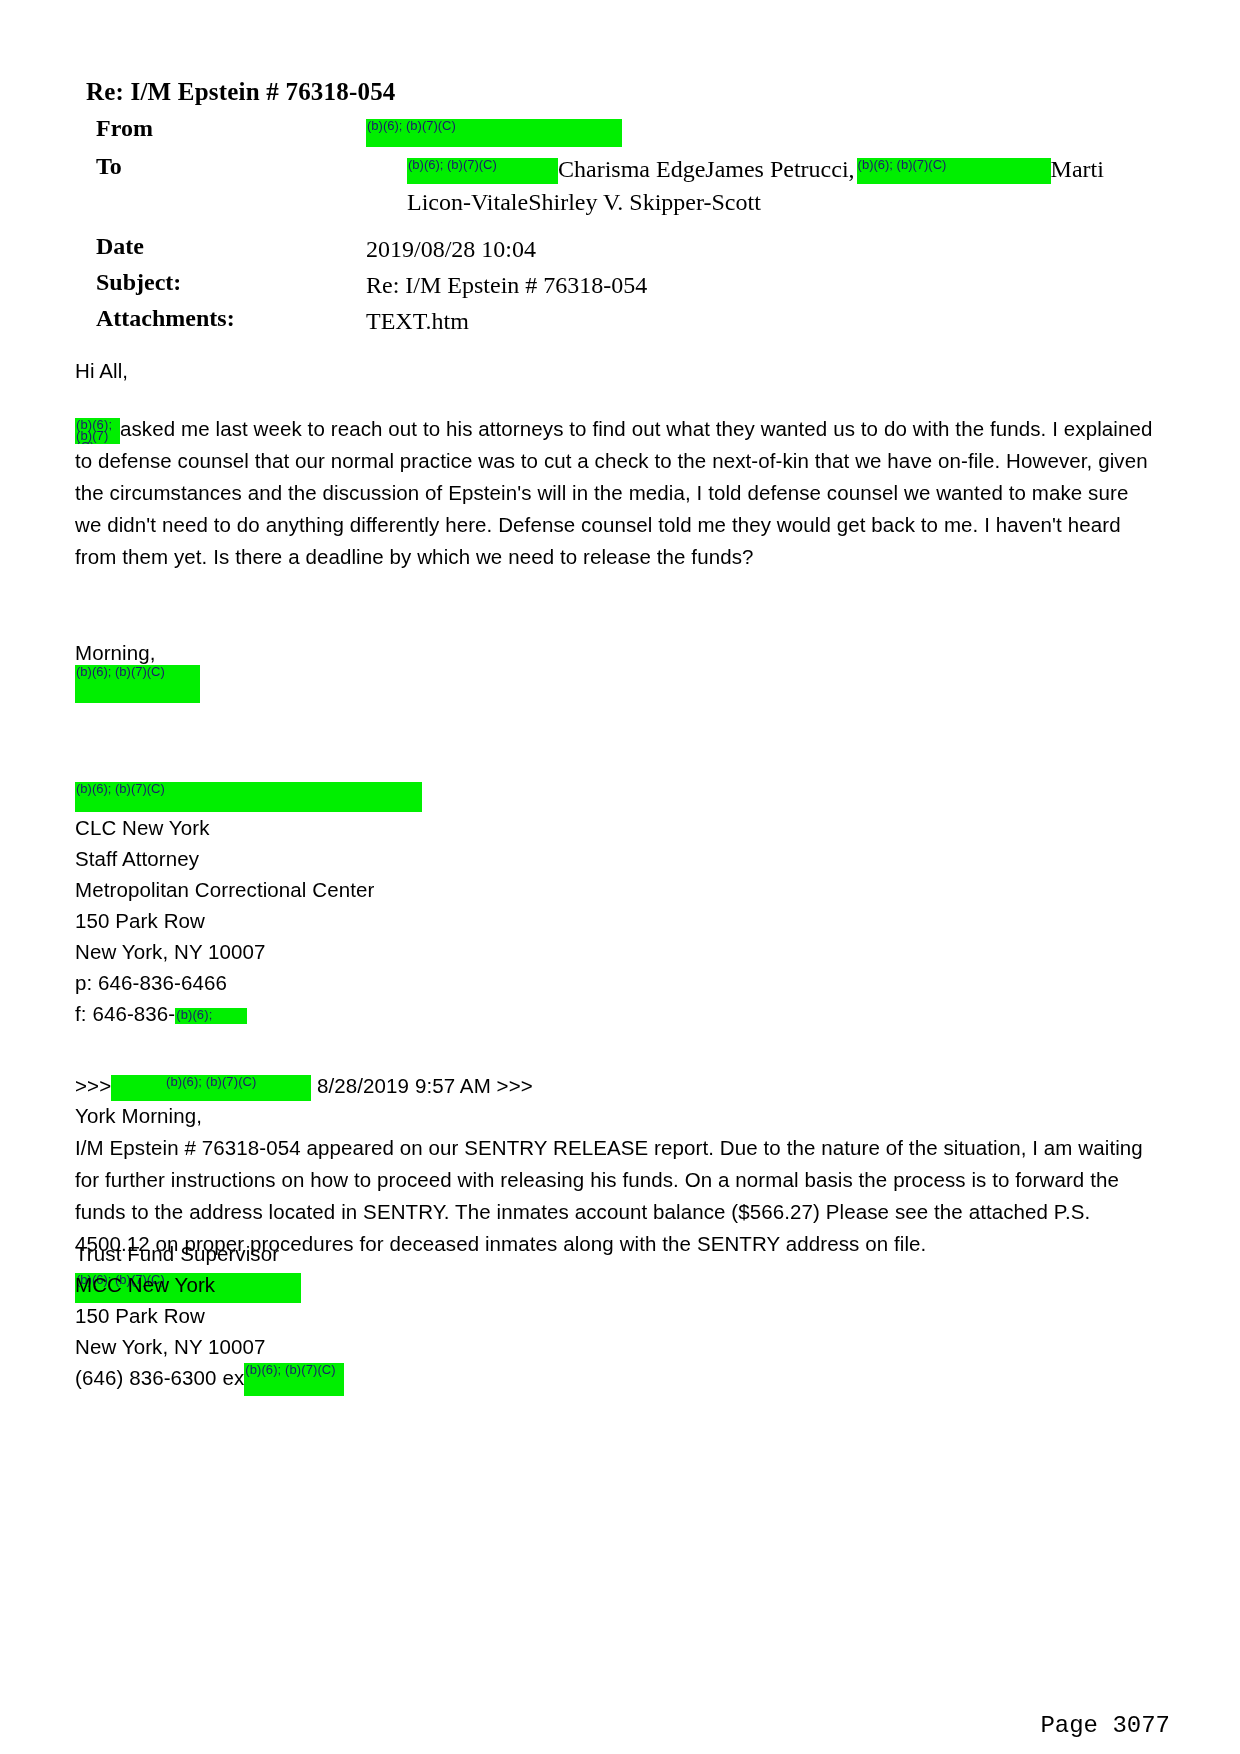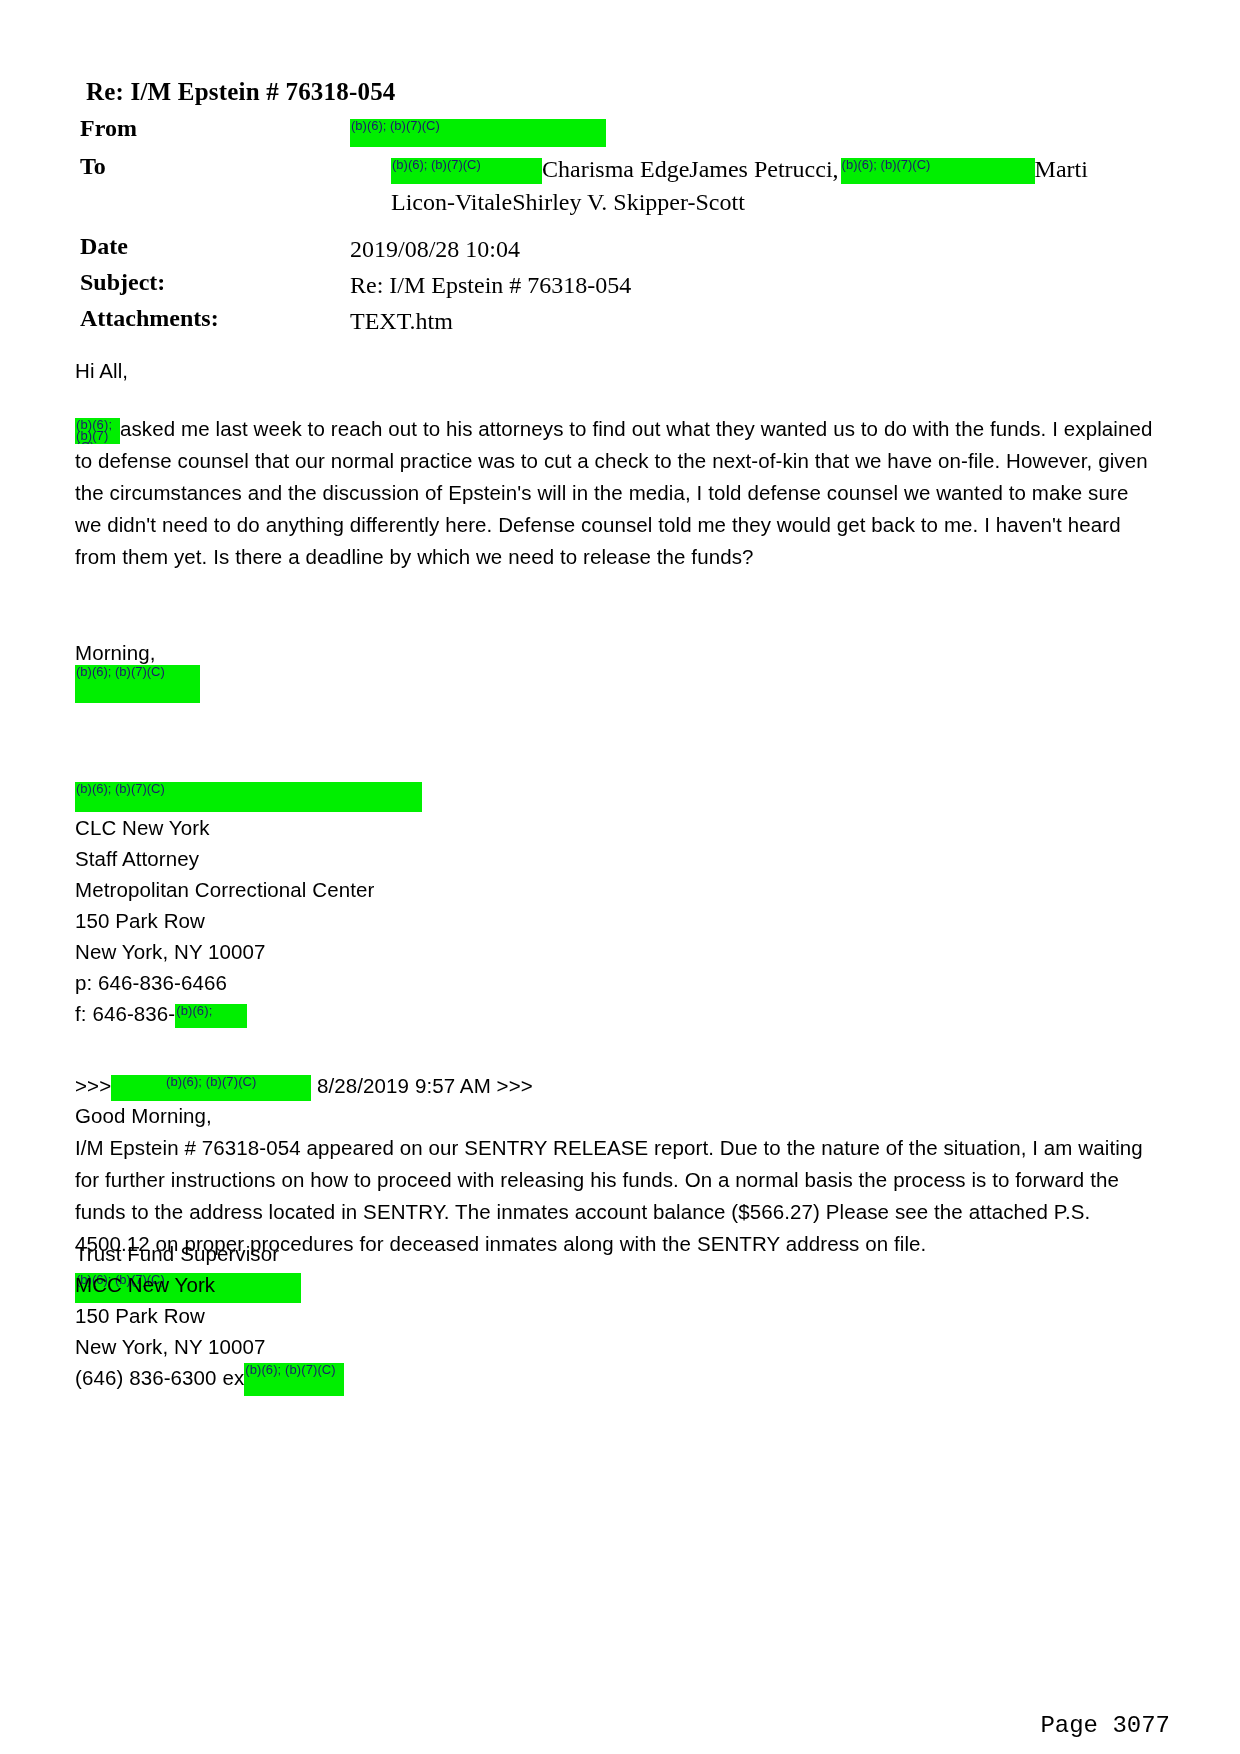"From" .hdr-table { left: 80px -> 96px }
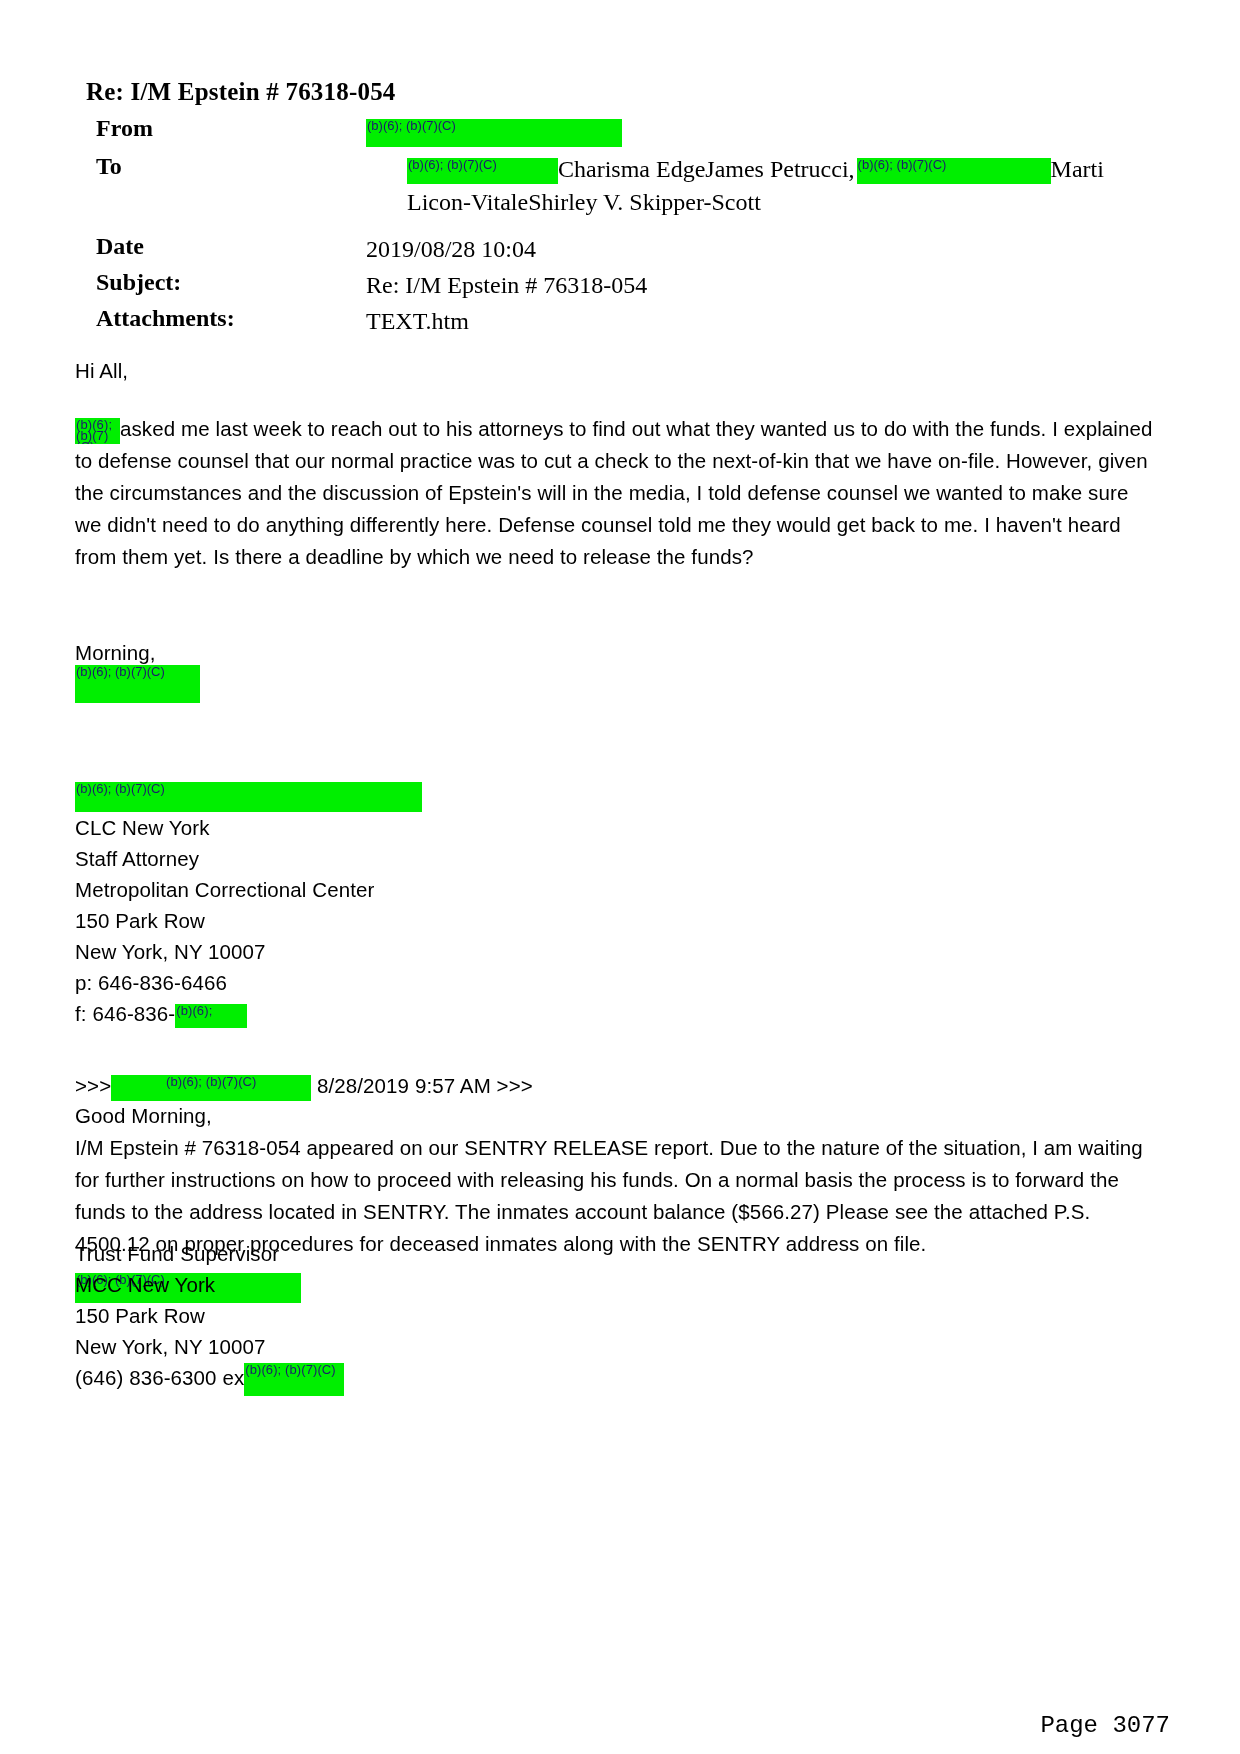"(b)(6);" span.redact { height: 24px -> 16px }
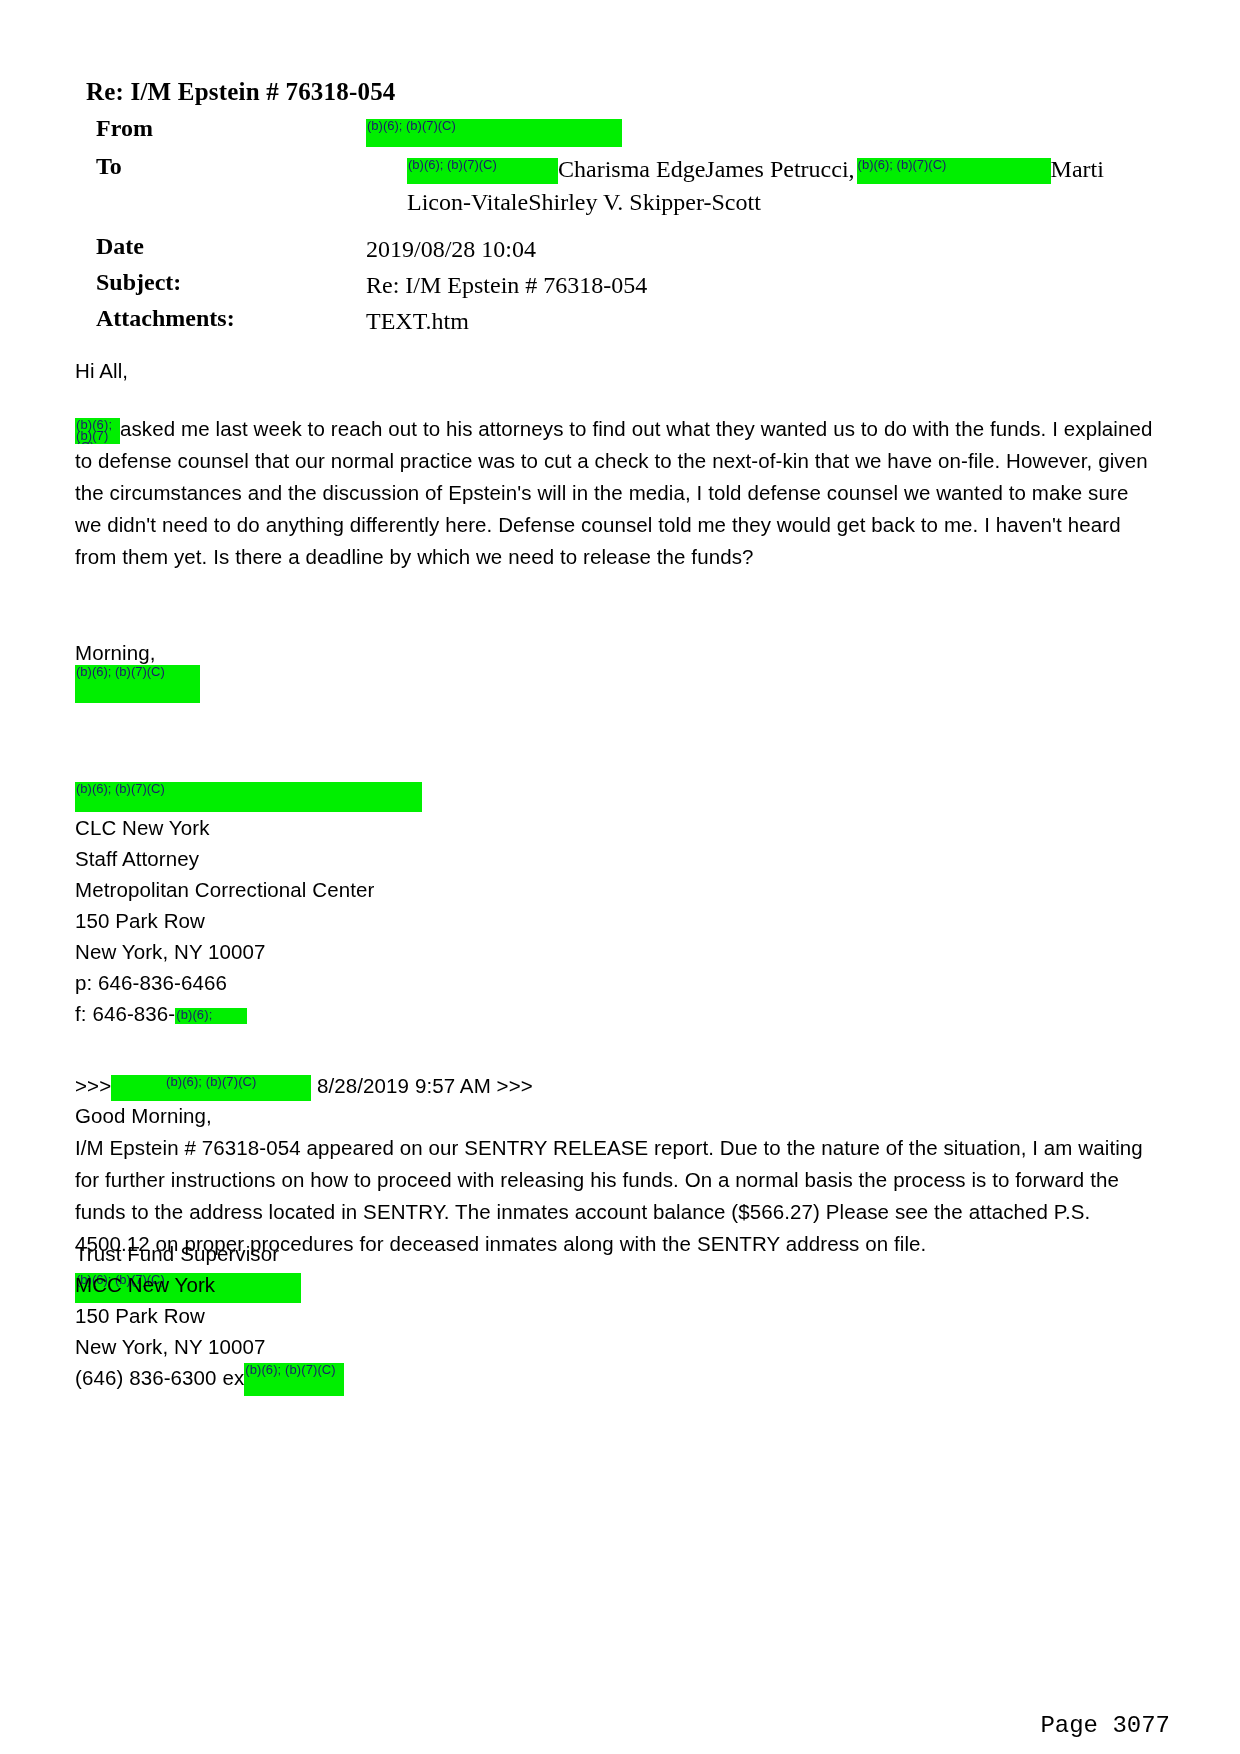"Good Morning," div { text: Good -> York }
